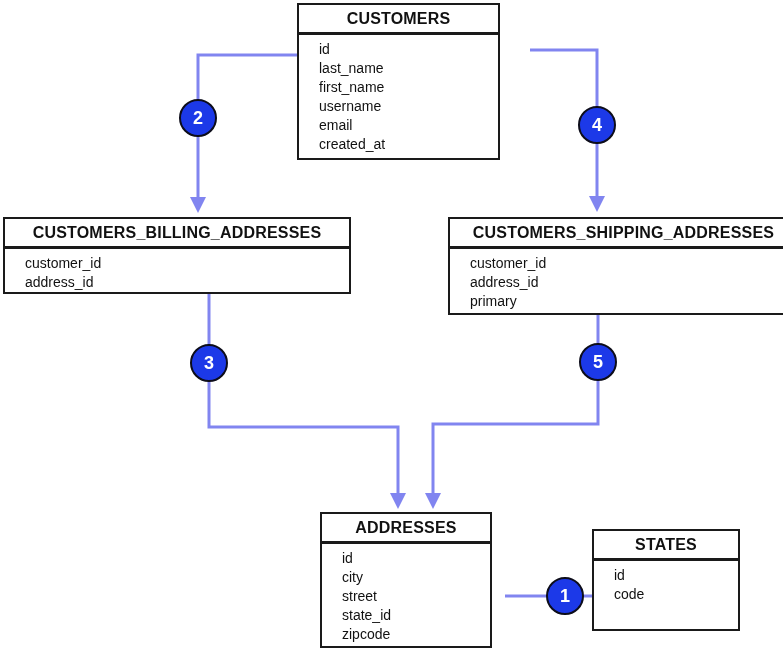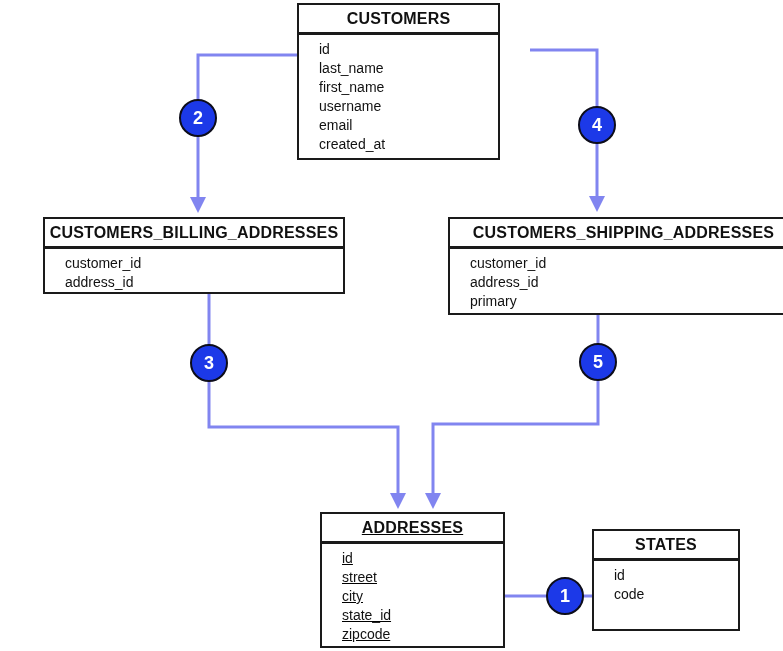"CUSTOMERS_BILLING_ADDRESSES" #entity-customers-billing-addresses { margin-left: 40px -> none; width: 302px -> 348px }
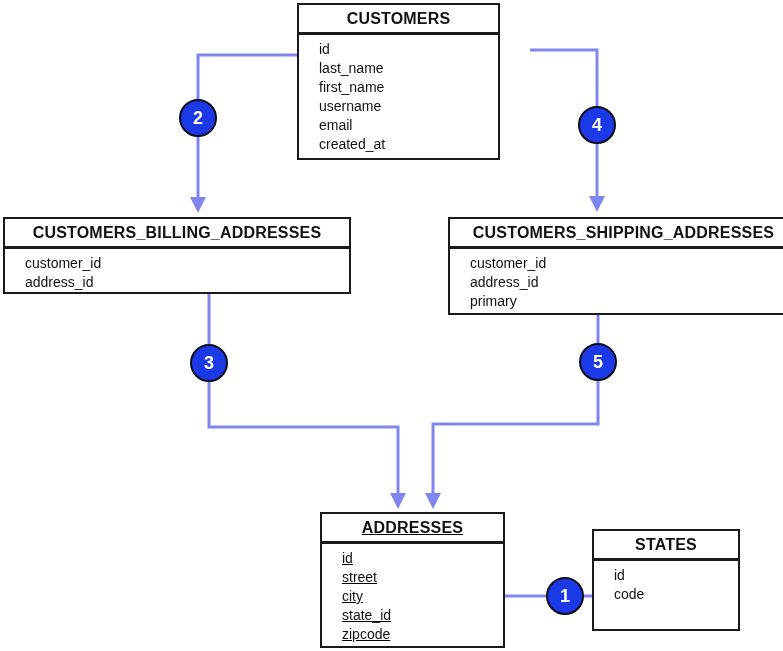"ADDRESSES" #entity-addresses { text-decoration: underline -> none; width: 185px -> 172px }
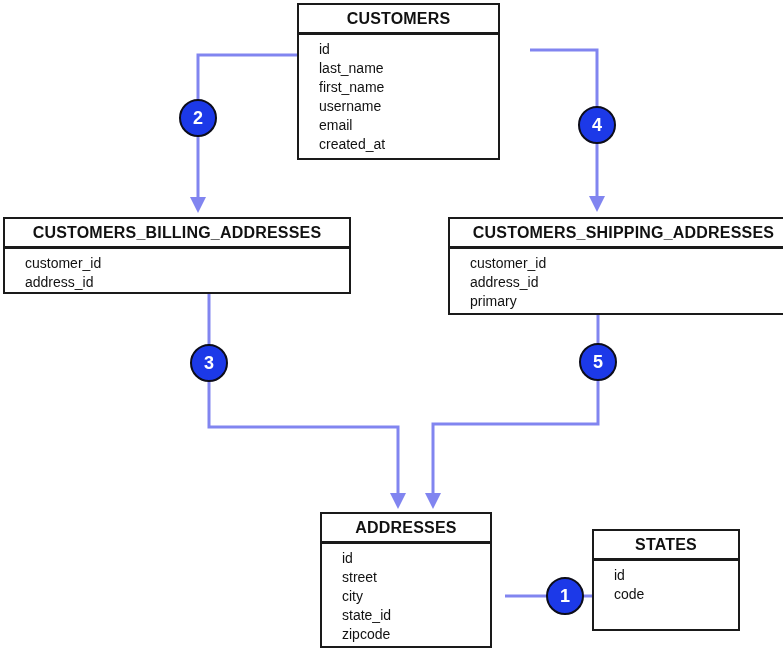"street" div.field { order: before "city" -> after "city" }
